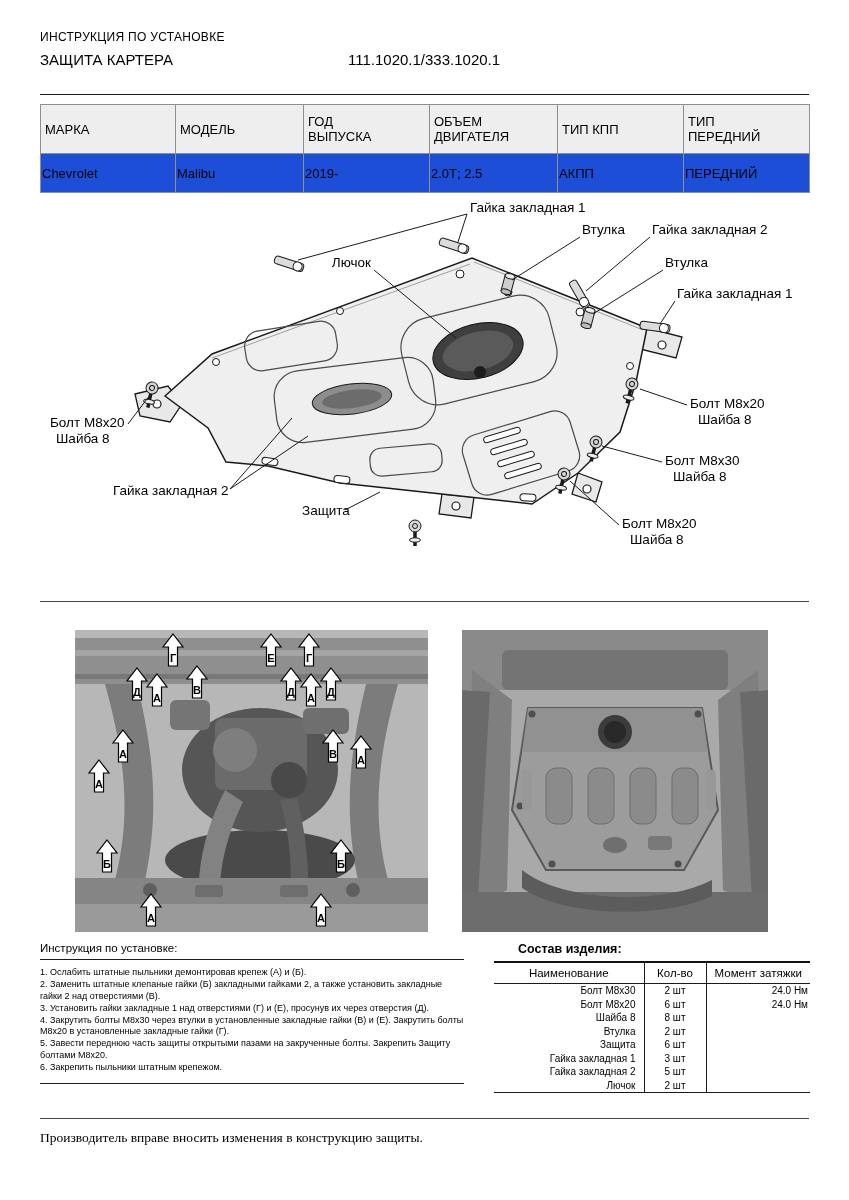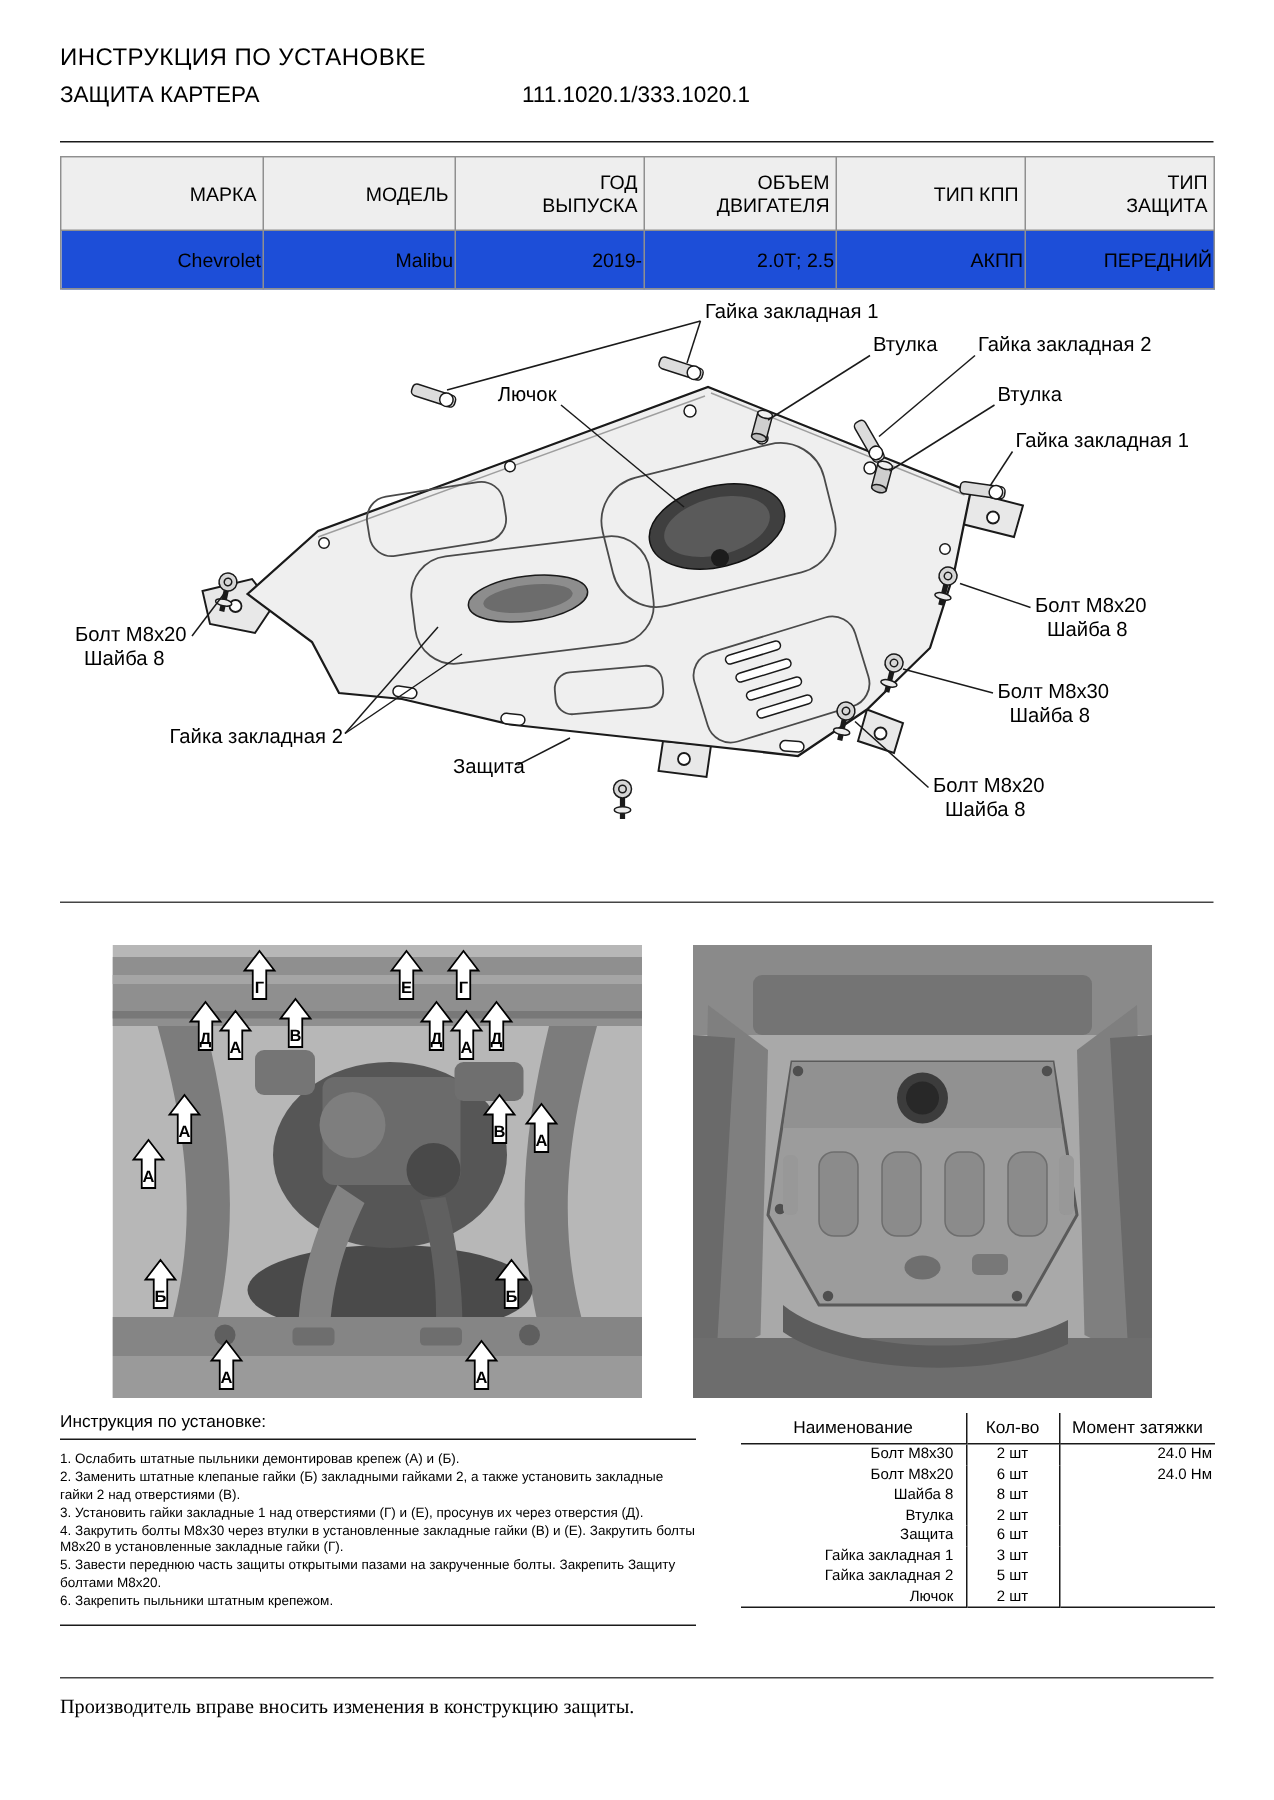"ИНСТРУКЦИЯ ПО УСТАНОВКЕ" .hdr-line1 { font-size: 16px -> 12px }
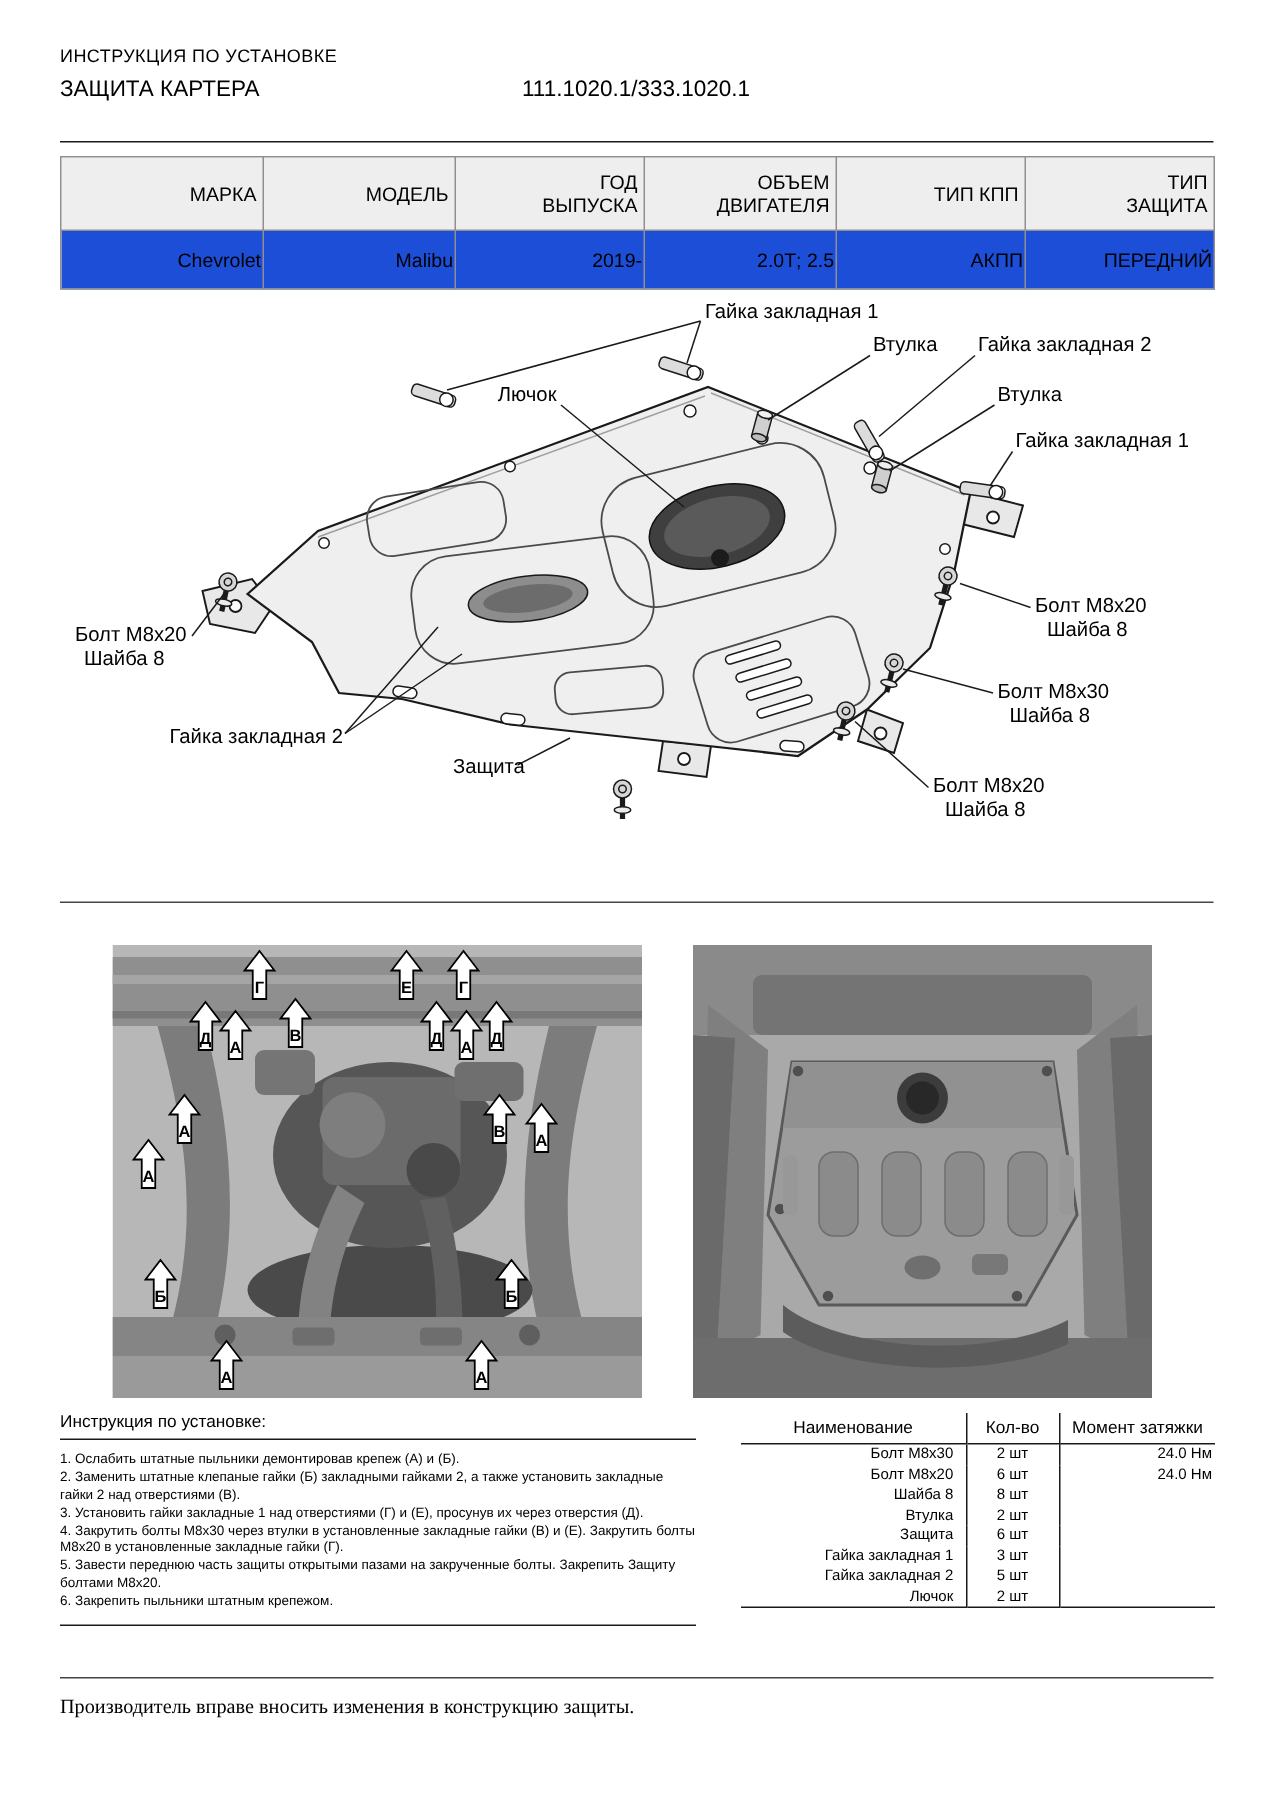"МАРКА" .spec th, .spec td { text-align: right -> left }
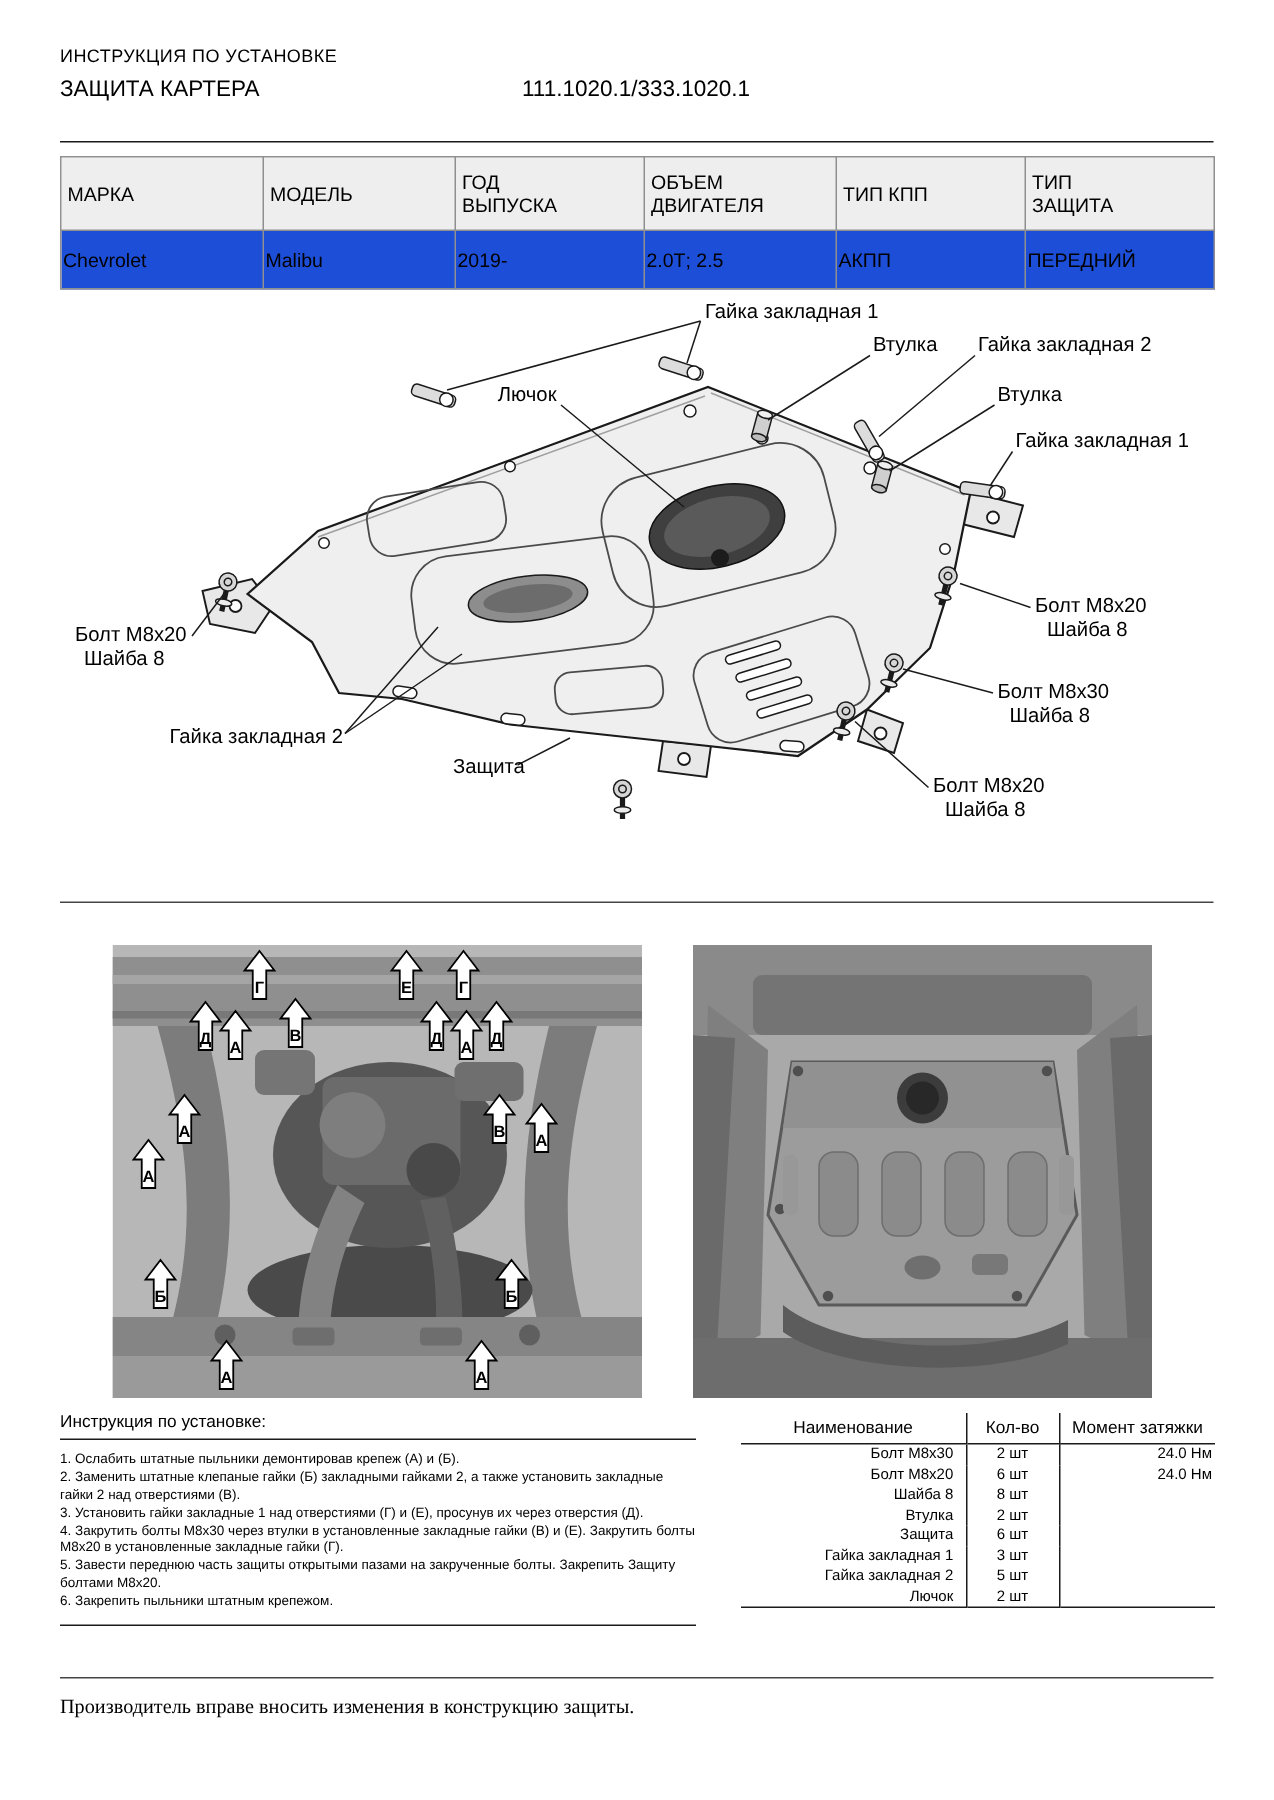"ТИП" th { text: ЗАЩИТА -> ПЕРЕДНИЙ }
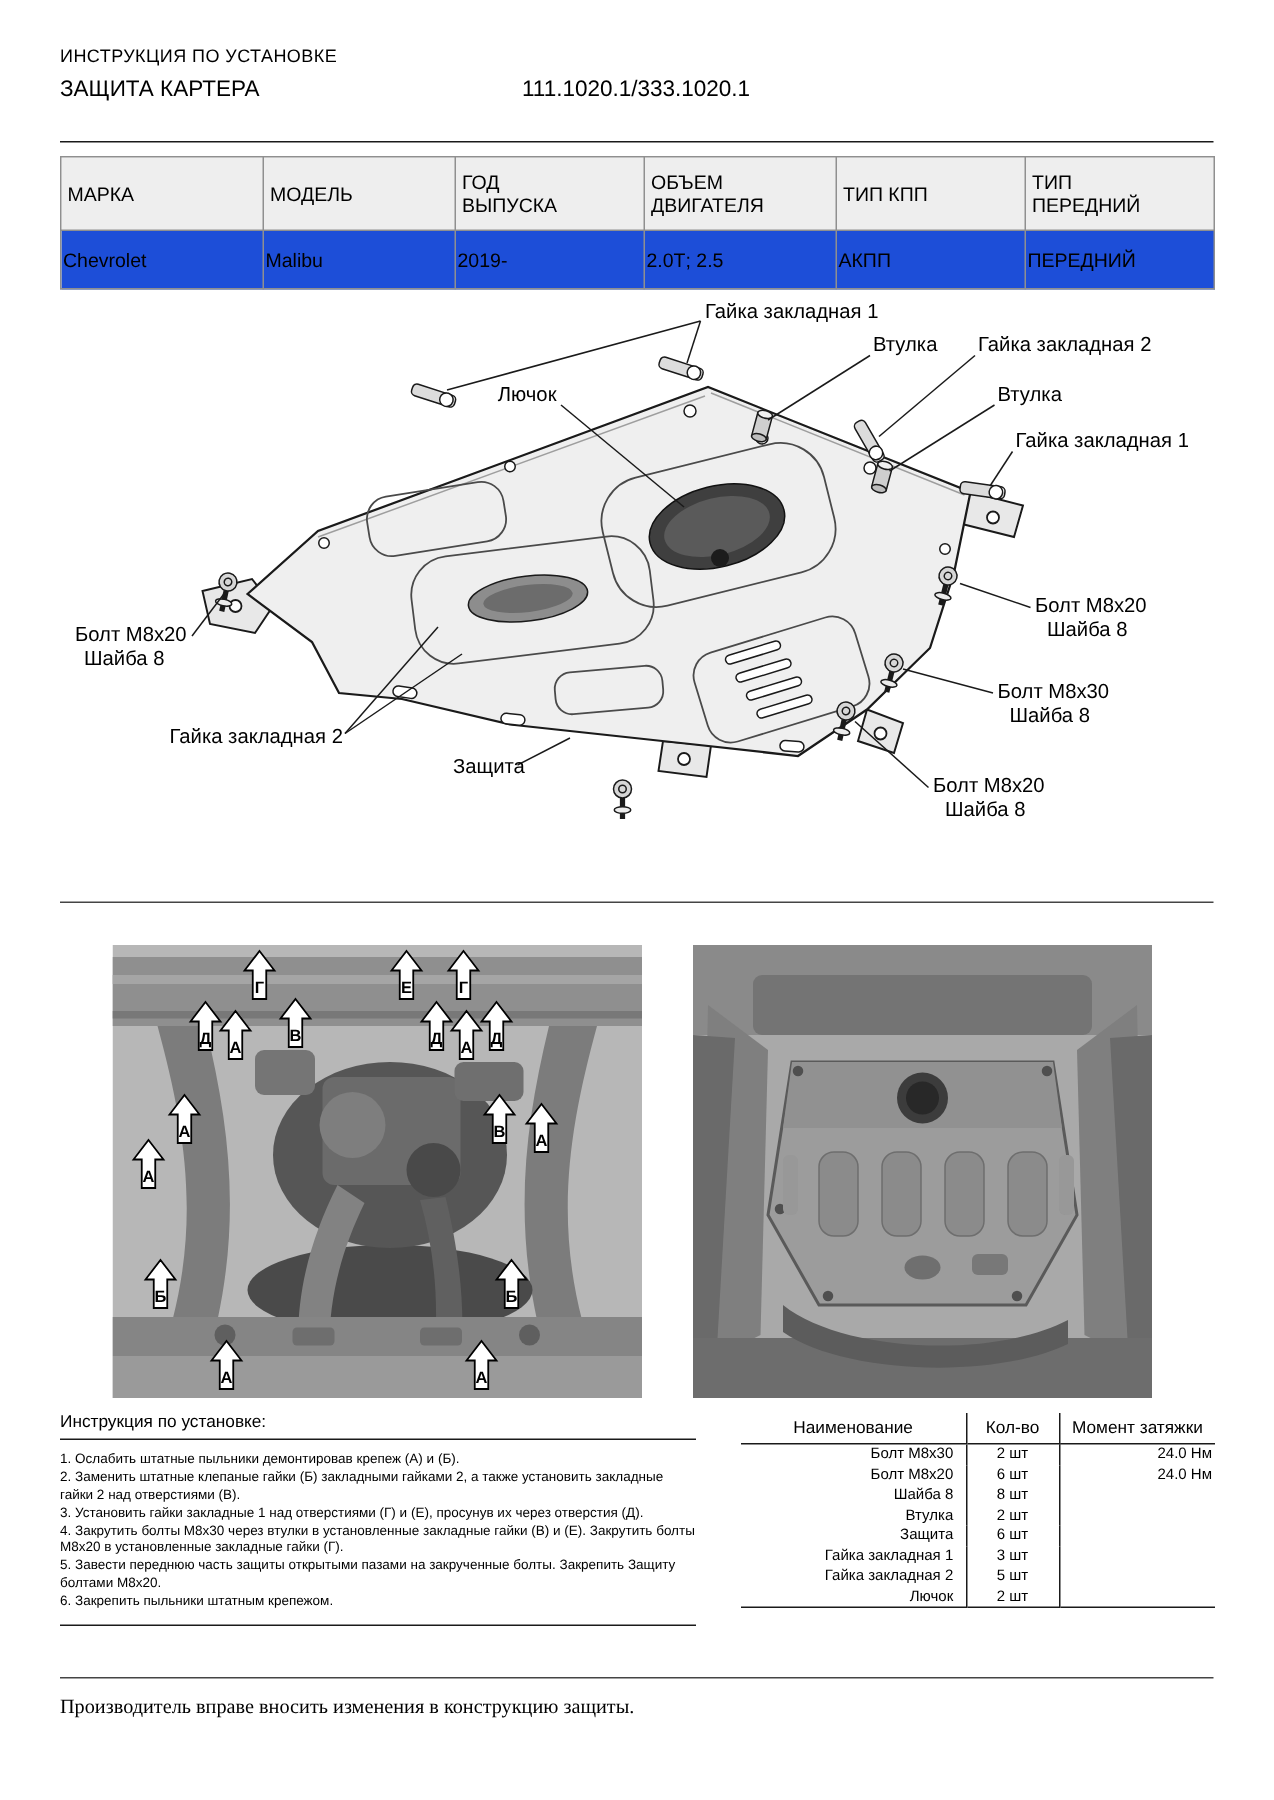"Состав изделия:" div.parts-title { html: none -> <div>Состав изделия:</div> }
